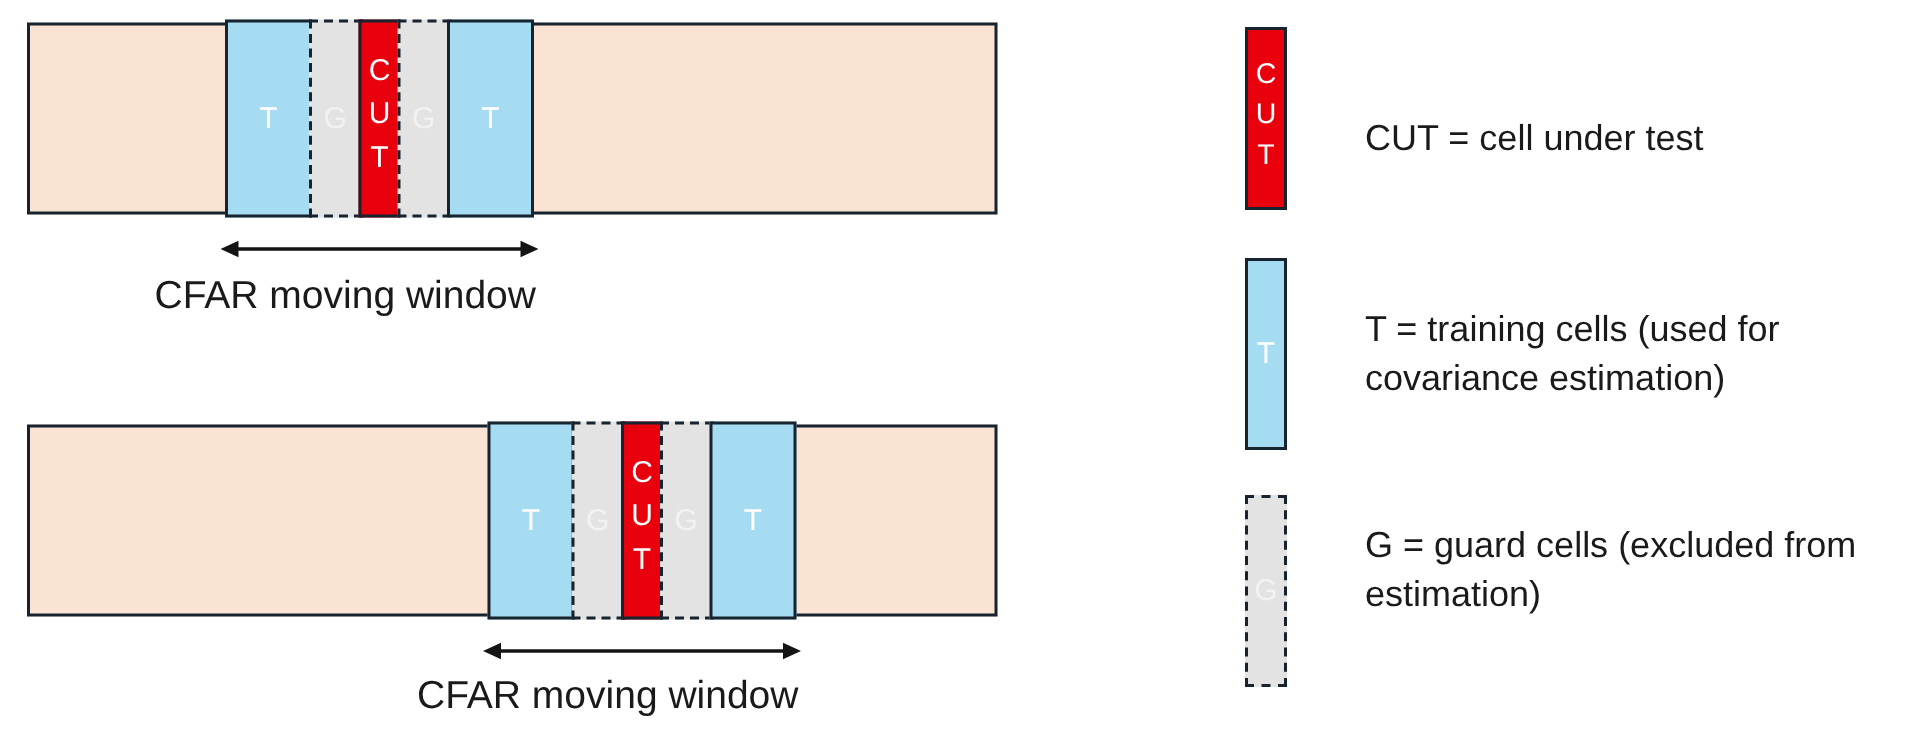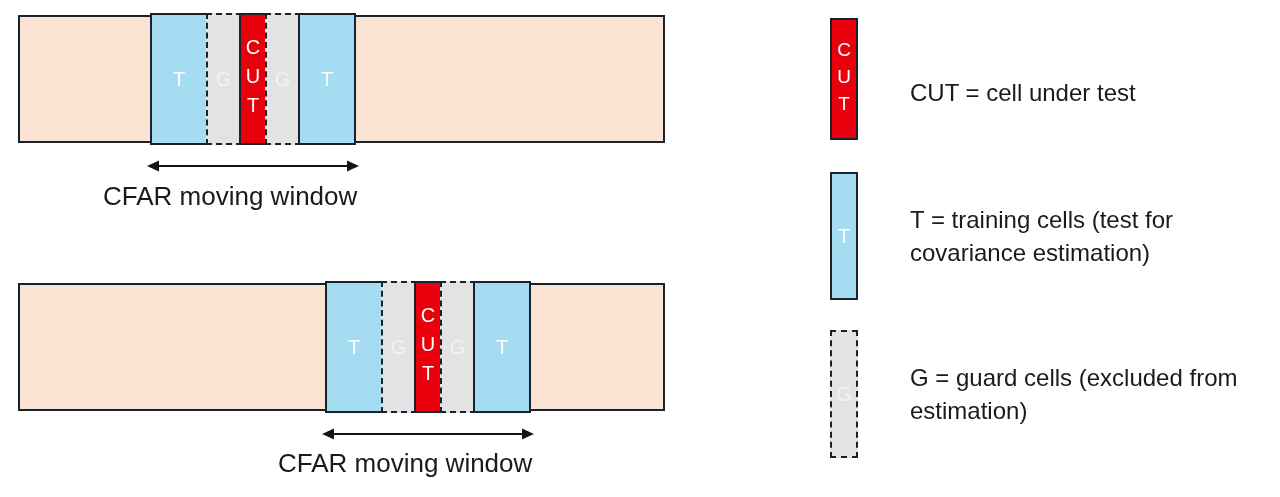"T = training cells (test" div.legend-text { text: test -> used }
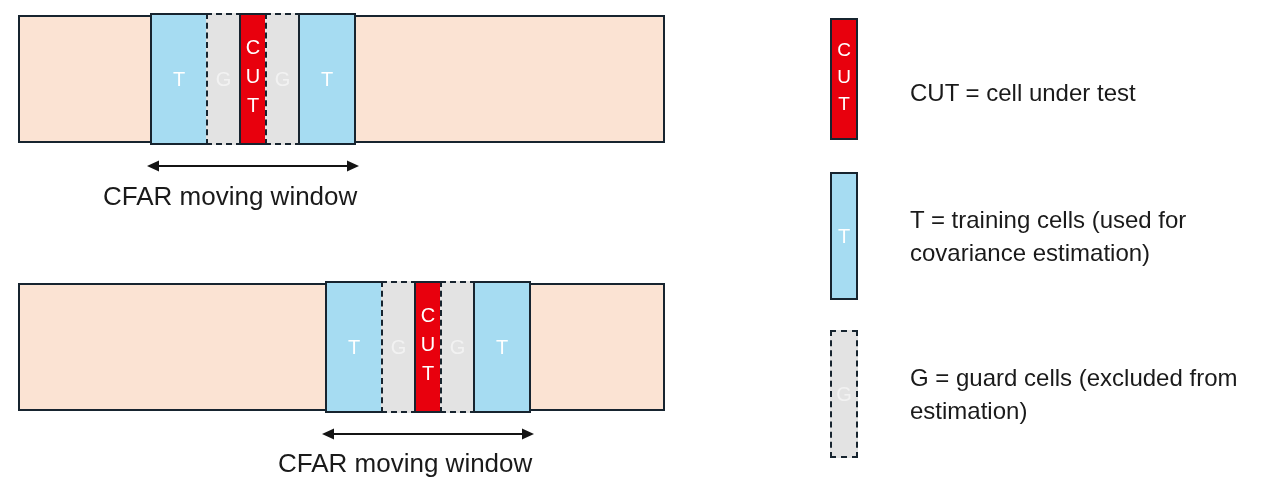"G = guard cells (excluded" div.legend-text { top: 361px -> 347px }
